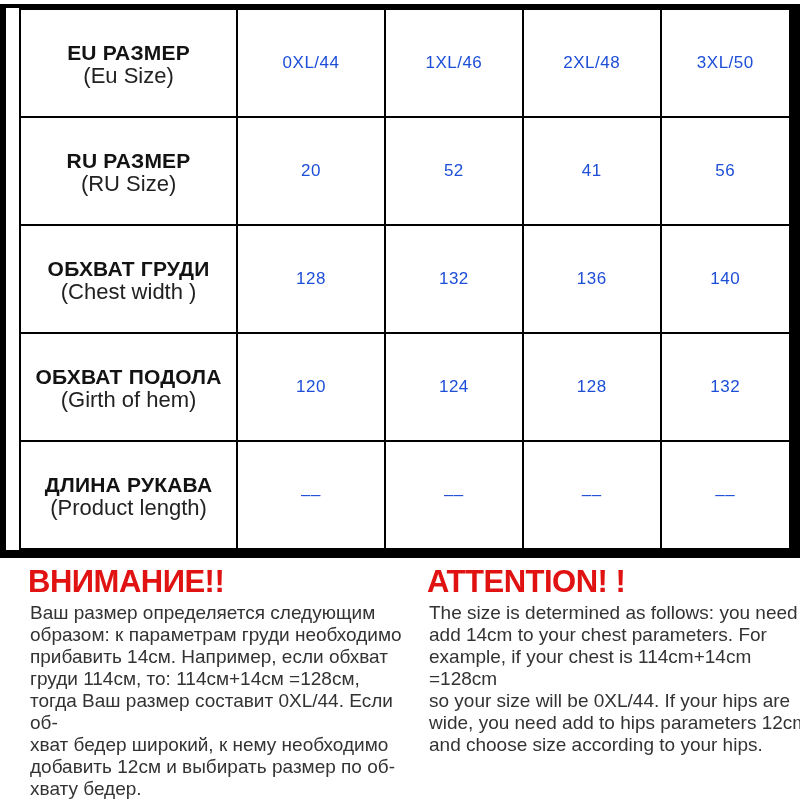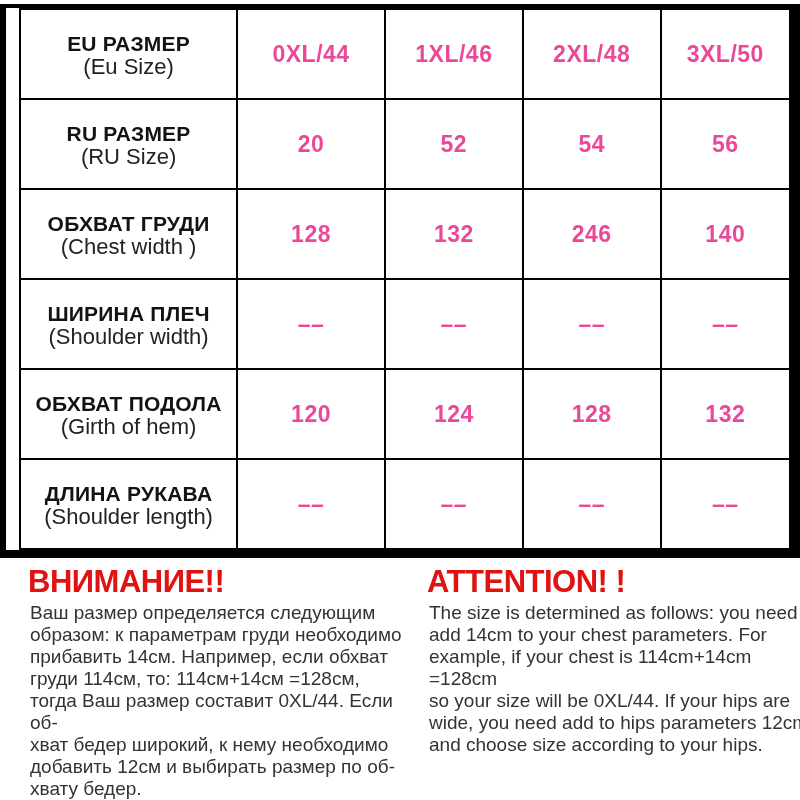"0XL/44" .cell-val { color: #ec4899 -> #1d4ed8; font-size: 23px -> 17px; font-weight: bold -> none }
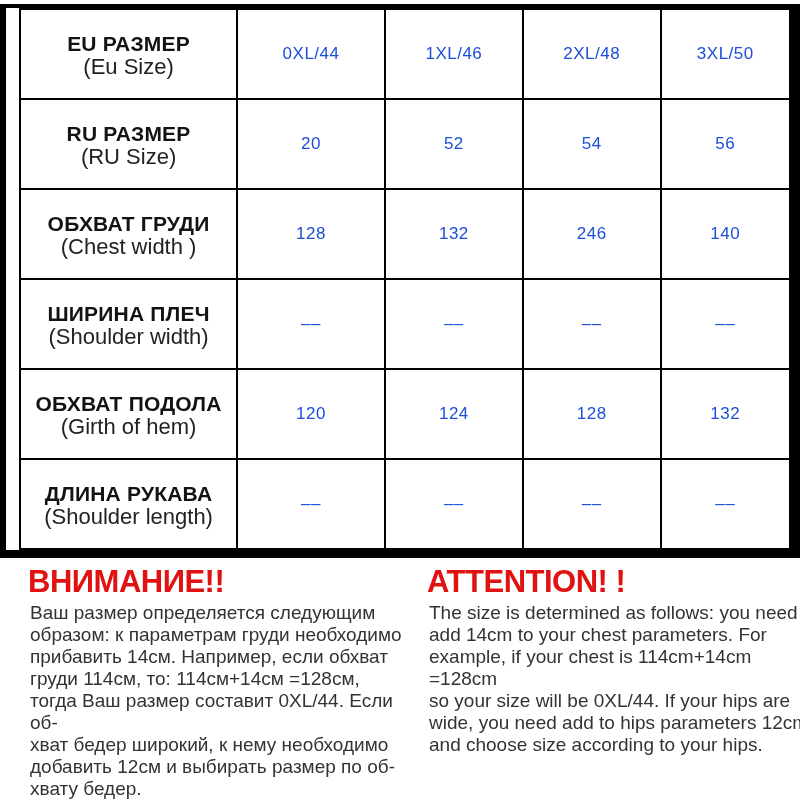"54" td.cell-val { text: 54 -> 41 }
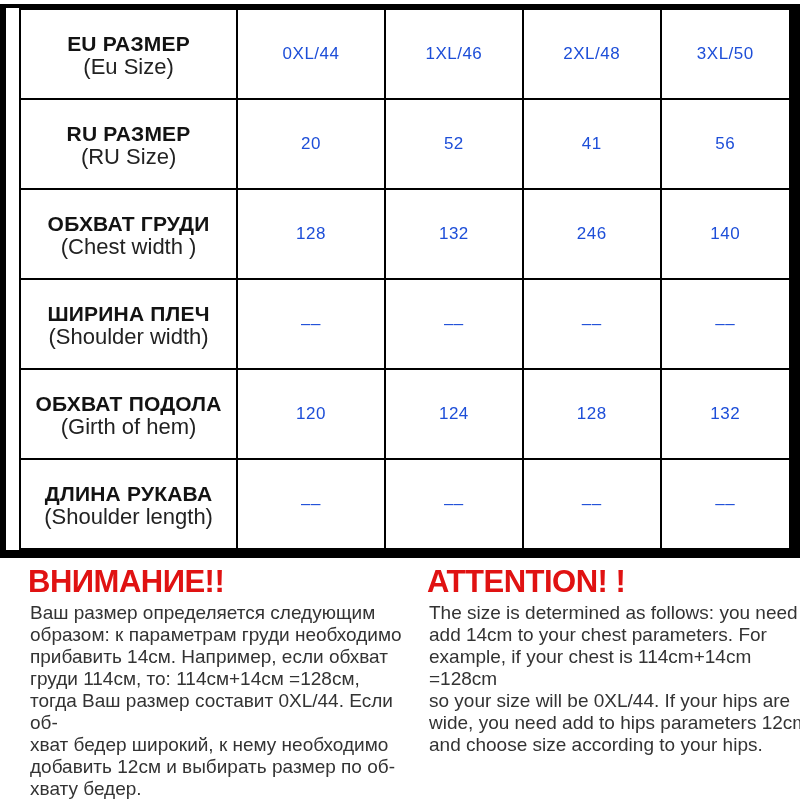"246" td.cell-val { text: 246 -> 136 }
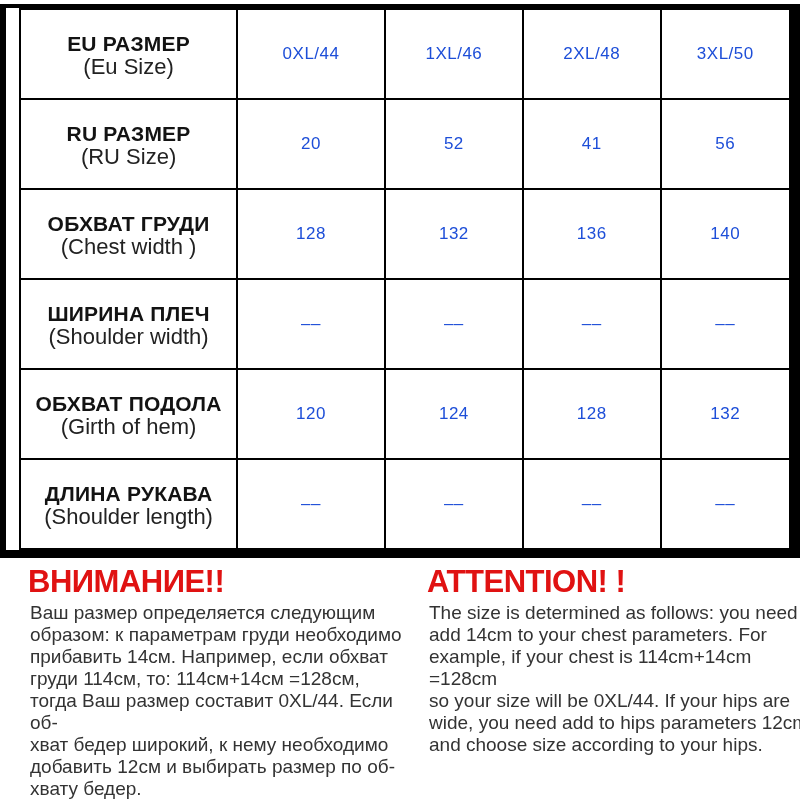"ШИРИНА ПЛЕЧ" tr { html: <tr> <td> <div>ШИРИНА ПЛЕЧ</div> <div>(Shoulder width)</div> </td> <td>––</td> <td>––</td> <td>––</td> <td>––</td> </tr> -> none }
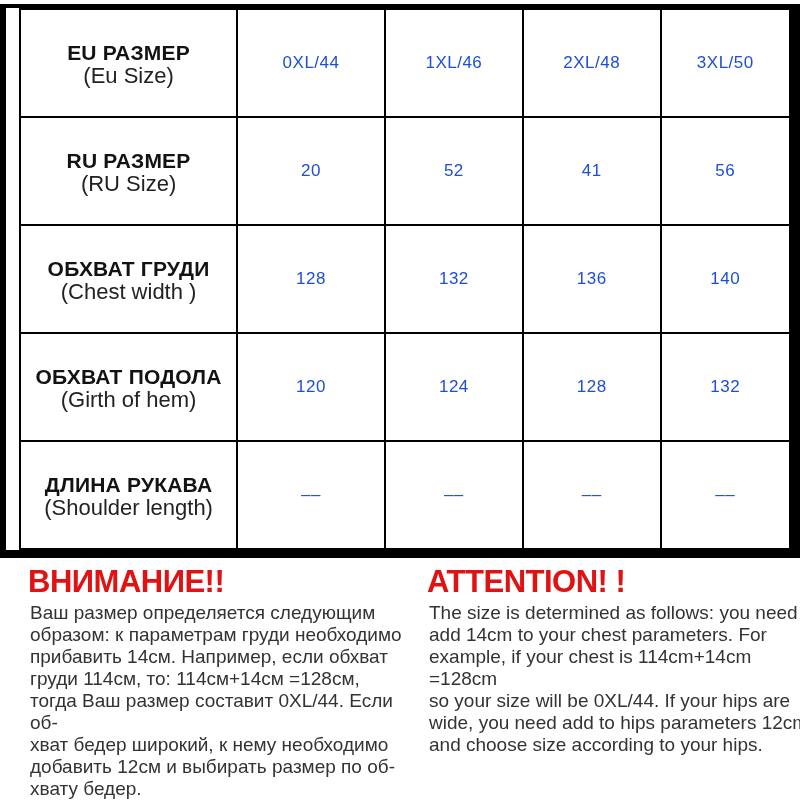"(Shoulder length)" div.label-en { text: Shoulder -> Product }
